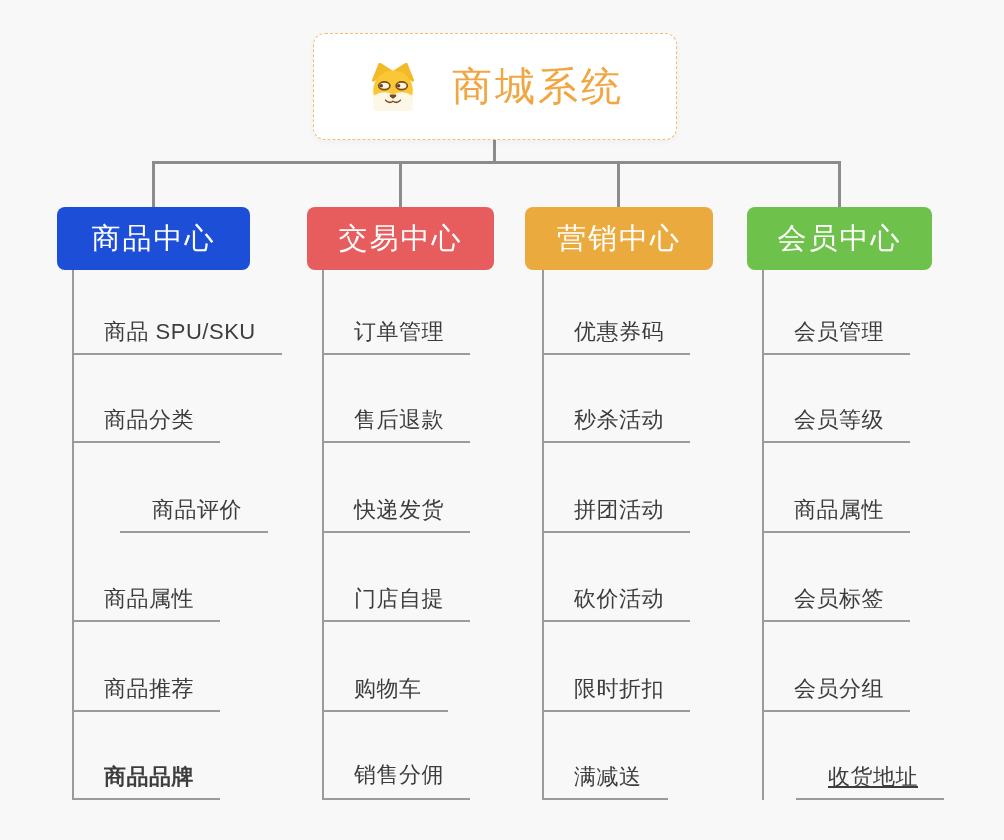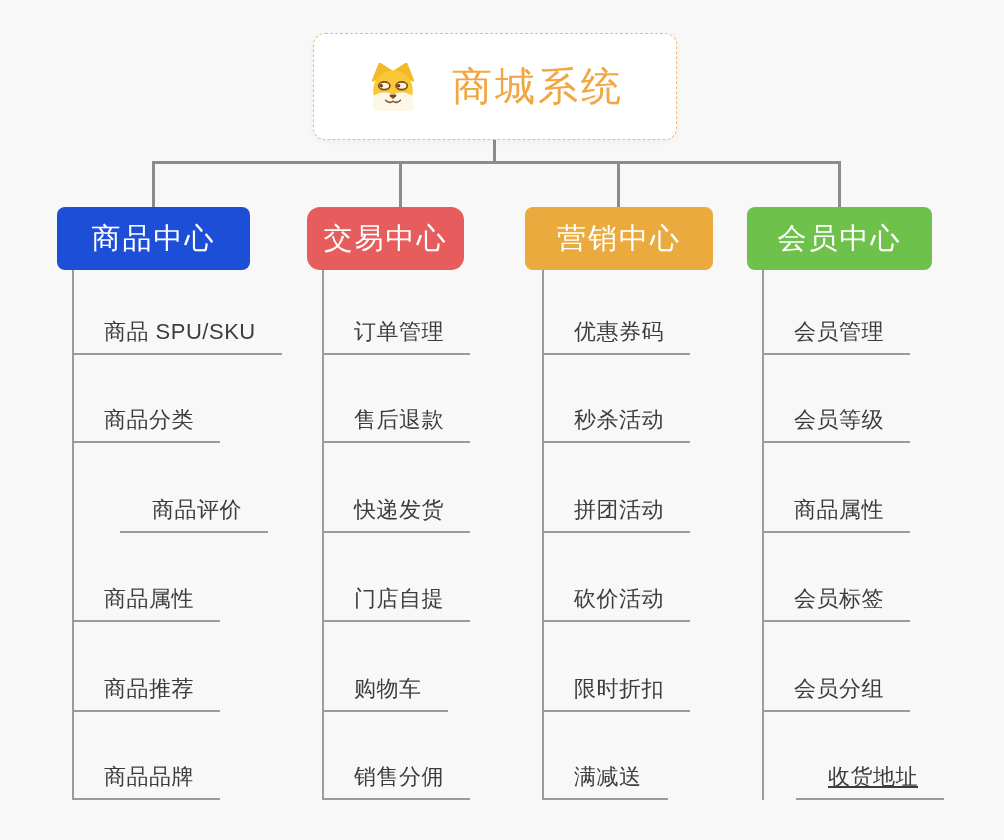"交易中心" div.branch { border-radius: 13px -> none; width: 157px -> 187px }
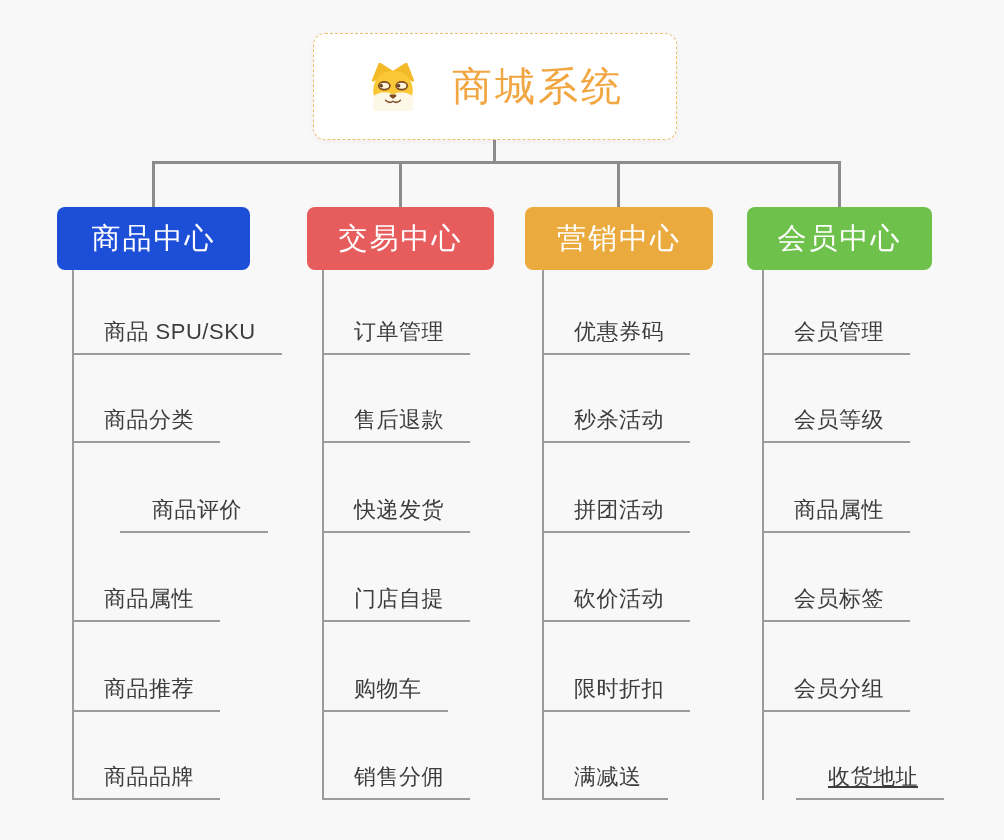"商品品牌" div.leaf { font-weight: none -> bold }
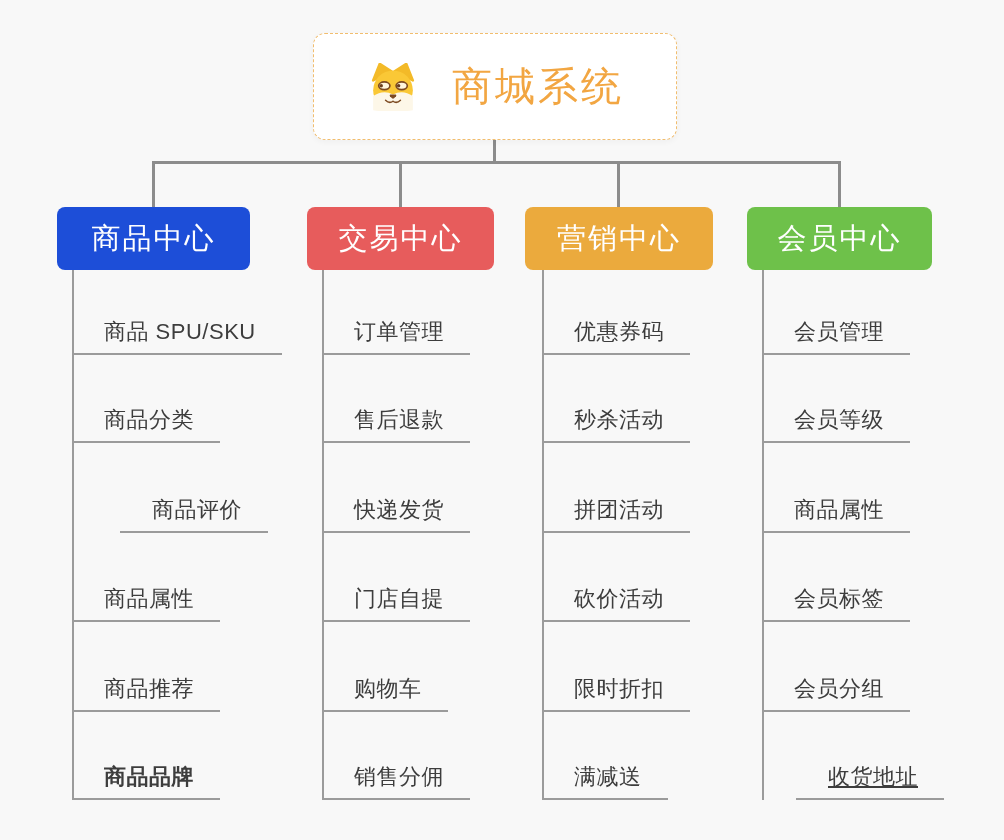"销售分佣" div.leaf { font-family: none -> Liberation Mono, monospace }
